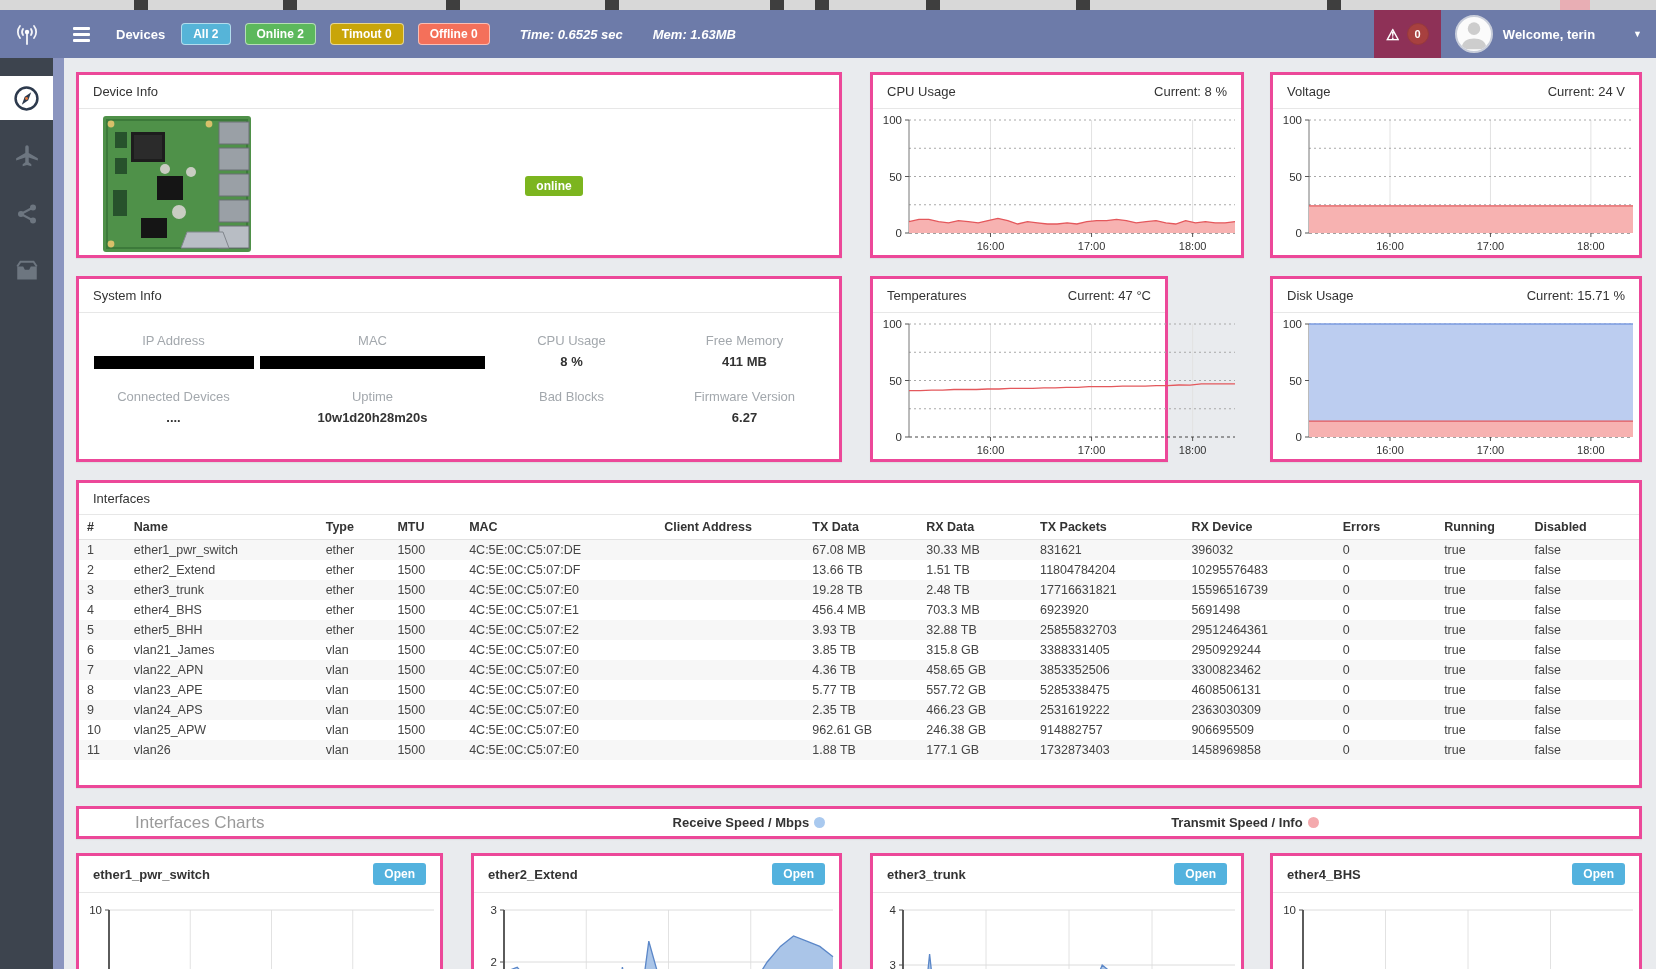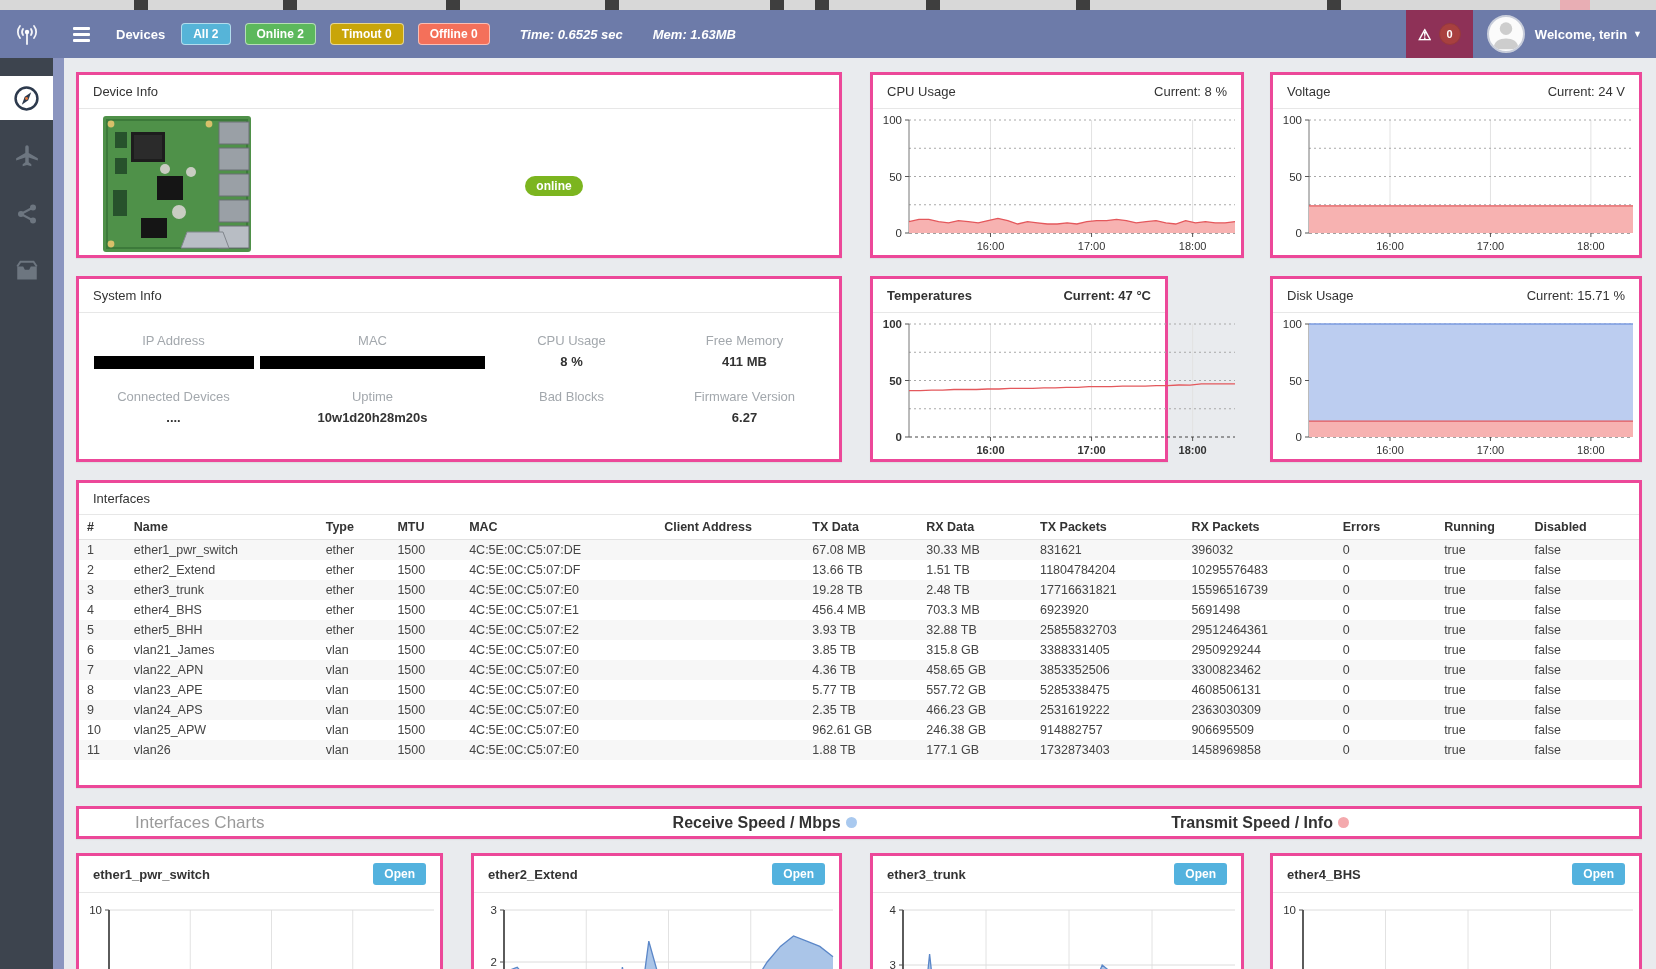"Welcome, terin" .welcome { gap: none -> 32px }
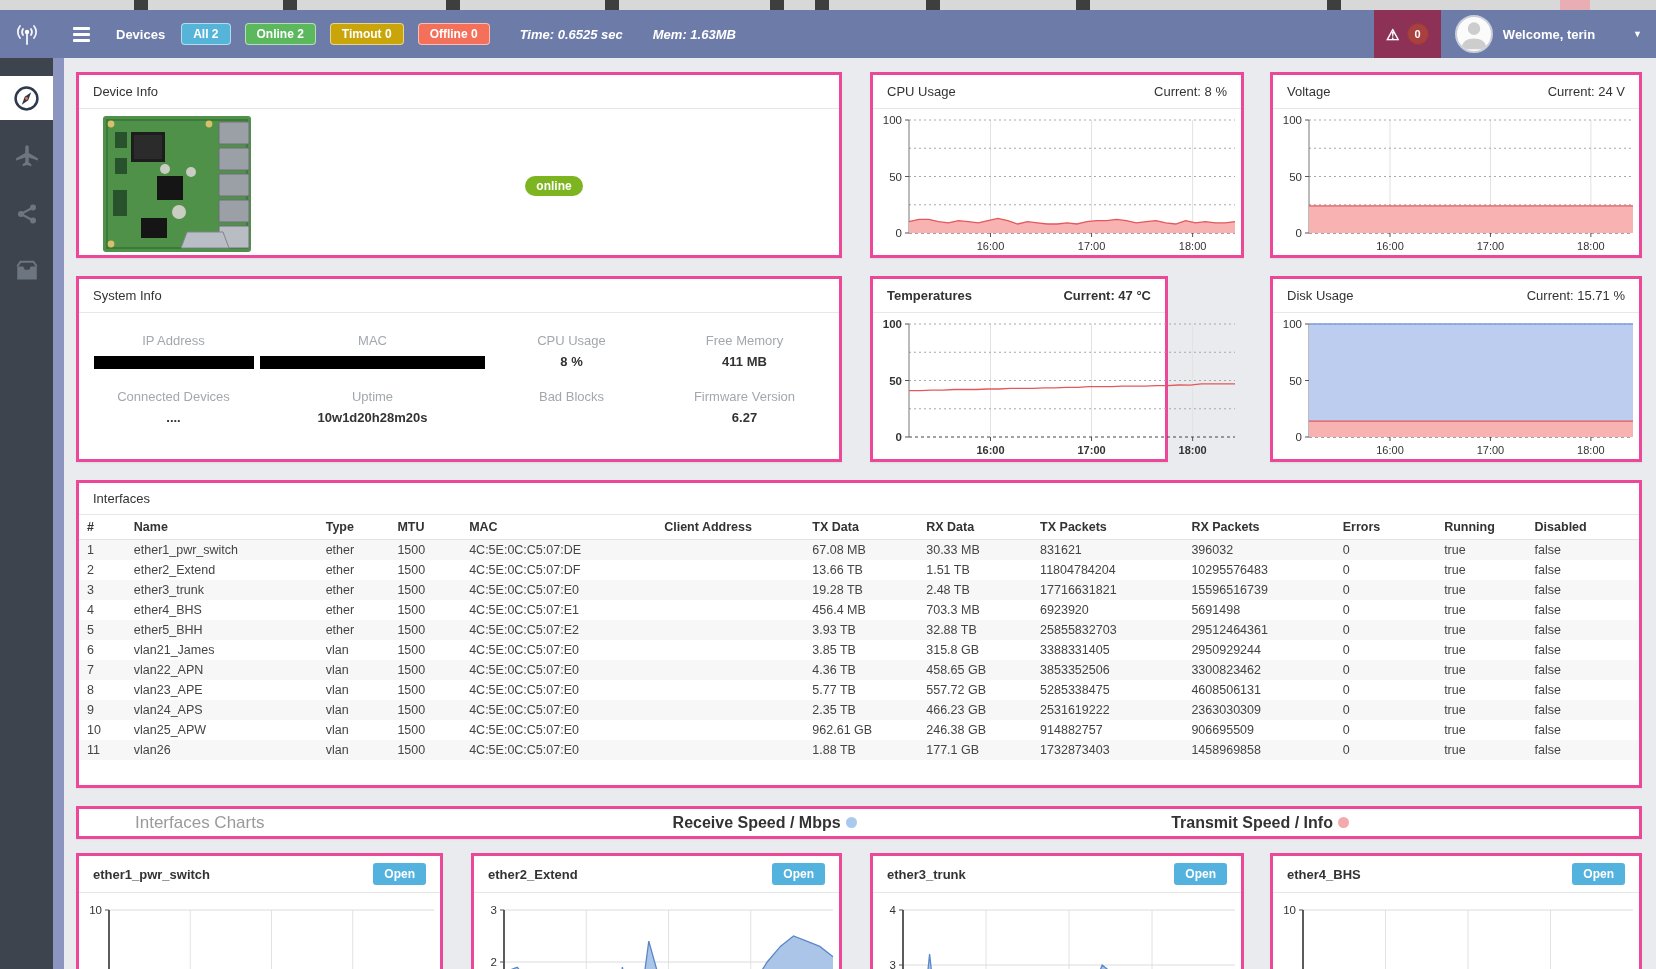"online" .online-badge { border-radius: 10px -> 3px }
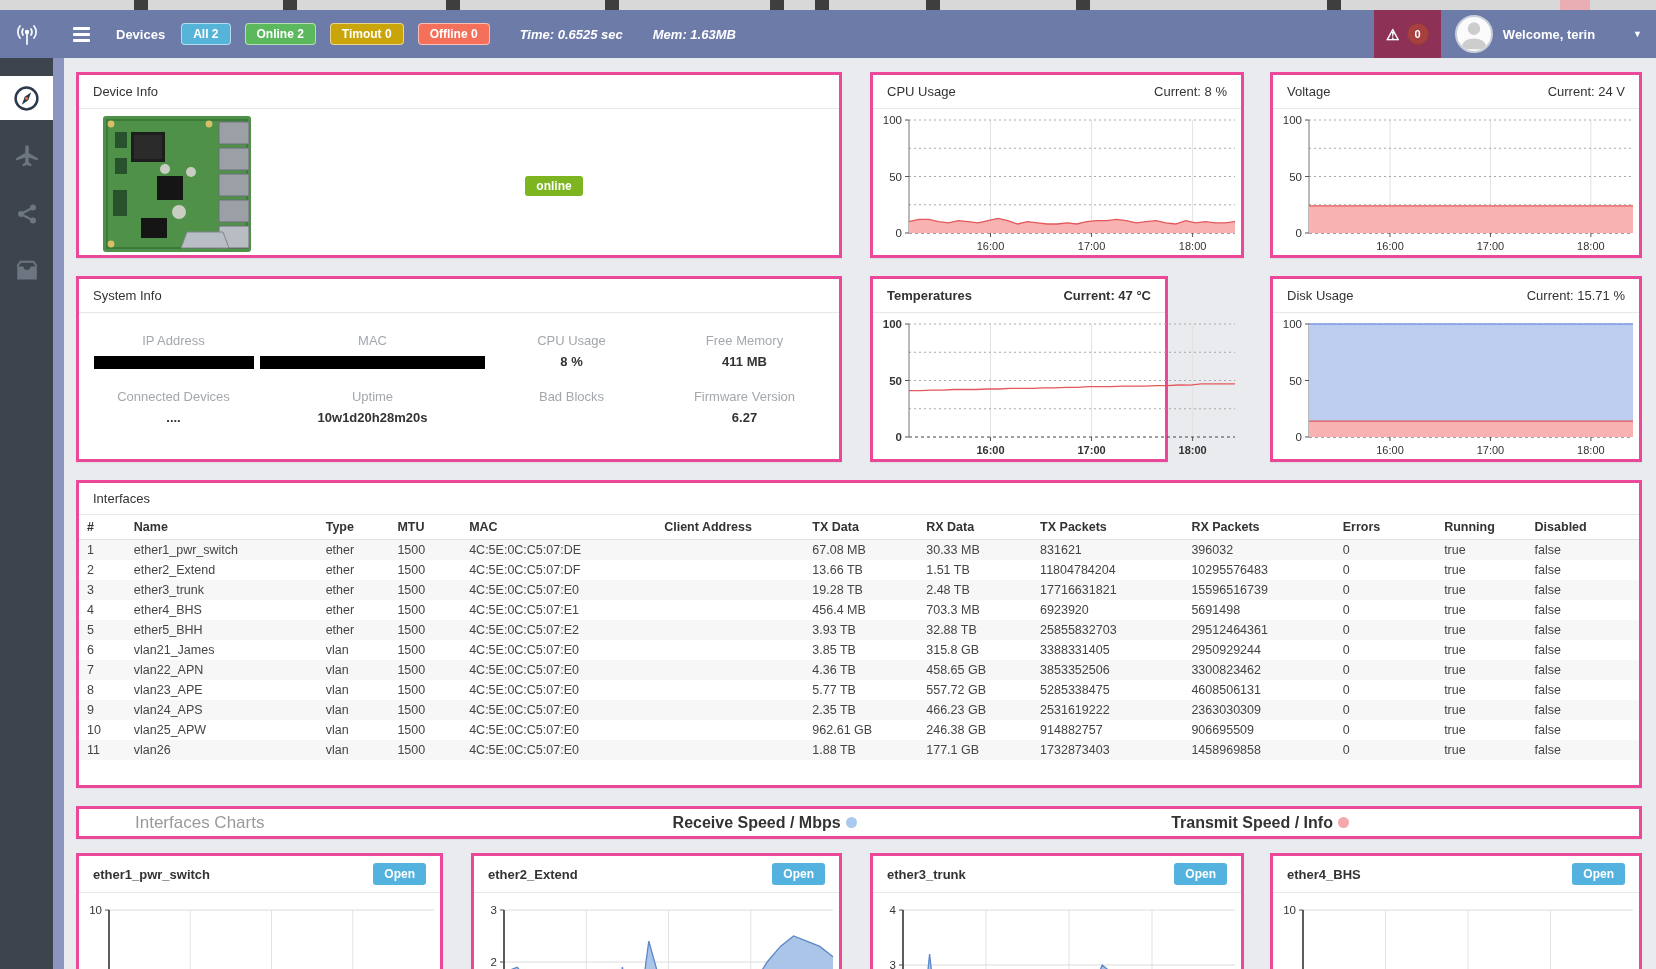"Temperatures" .c-temp { font-weight: bold -> none }
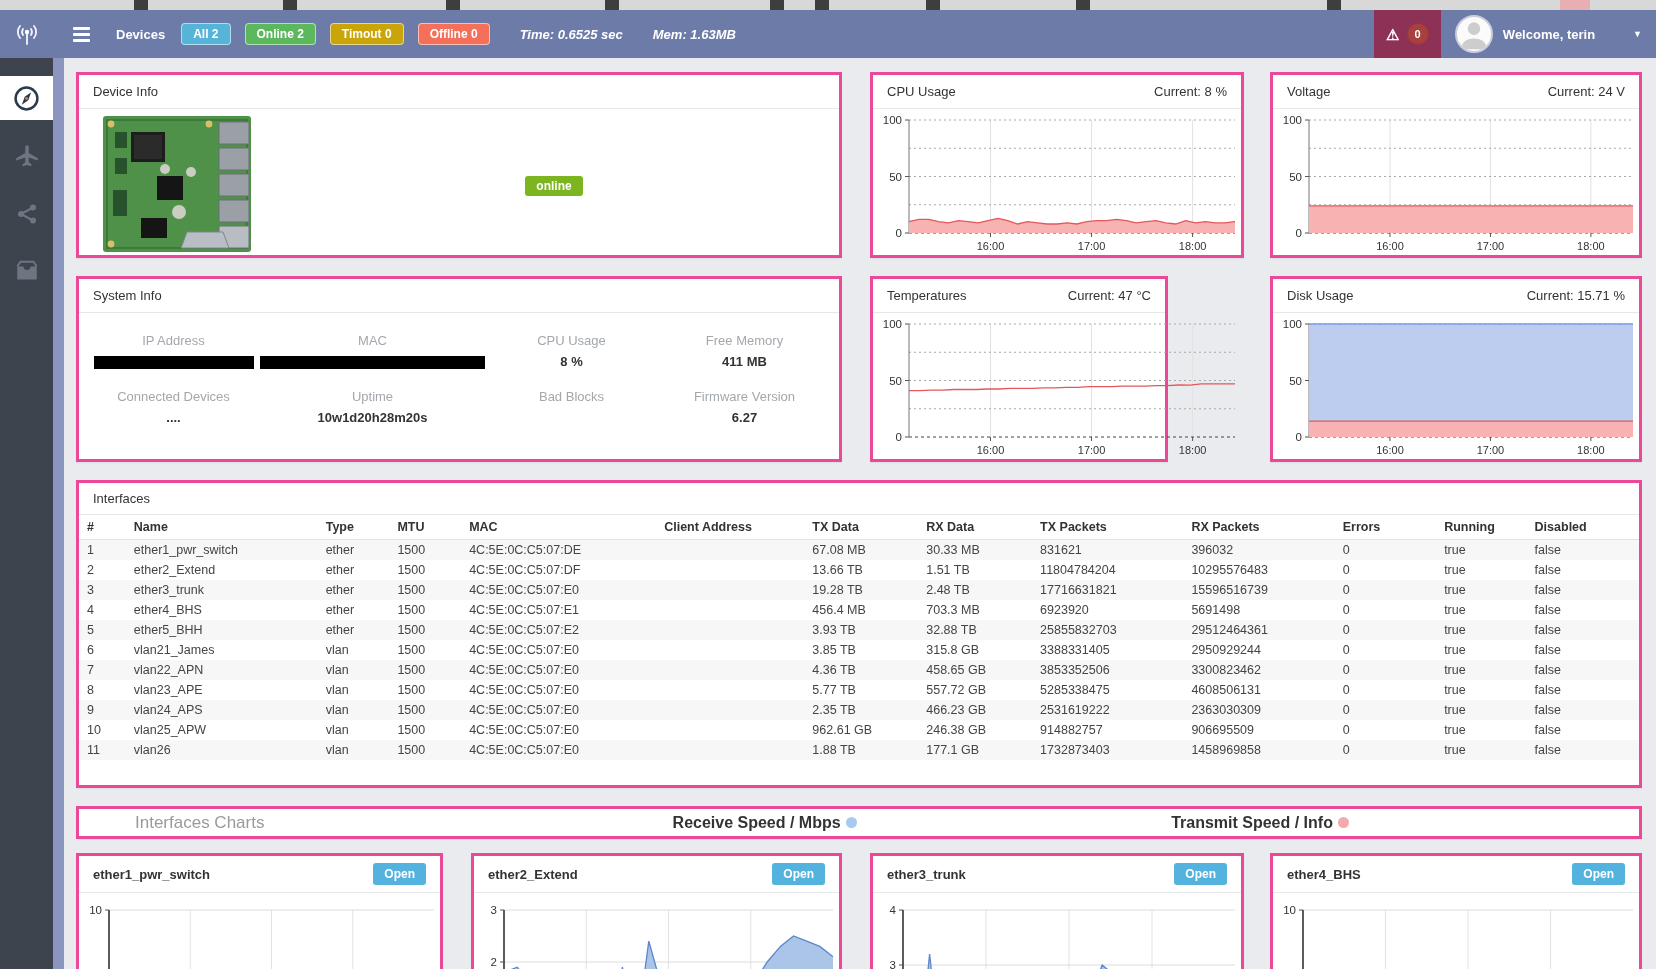"RX Packets" th { text: Packets -> Device }
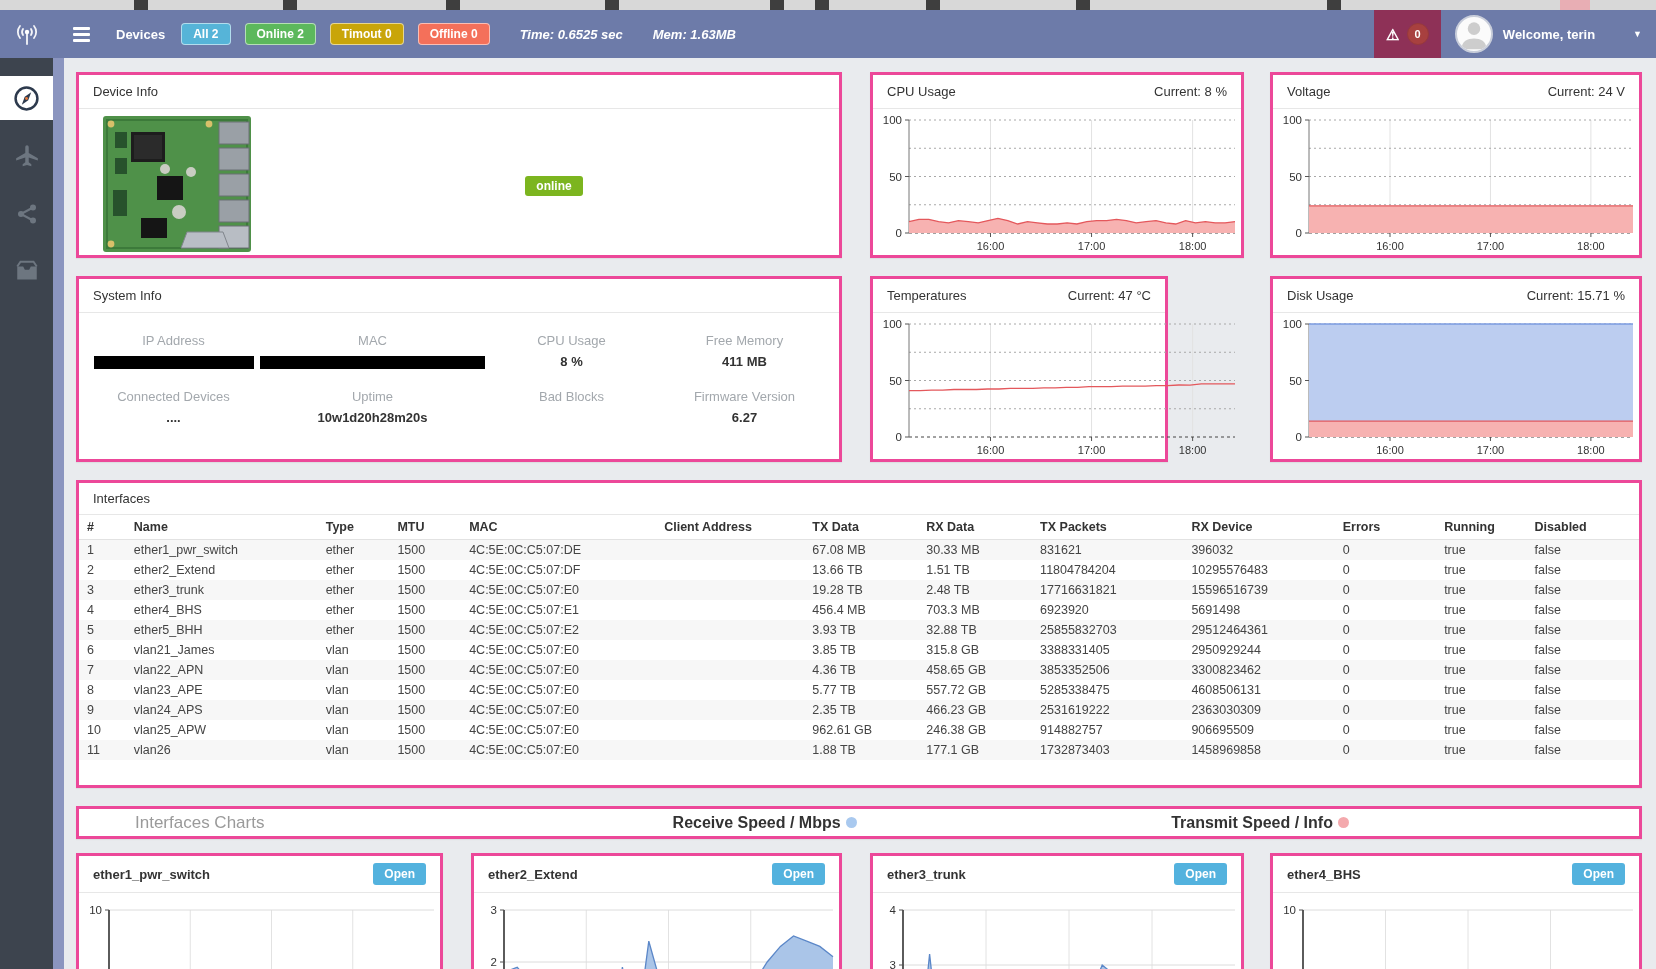"Receive Speed / Mbps" .legend-item { font-size: 16px -> 13px }
